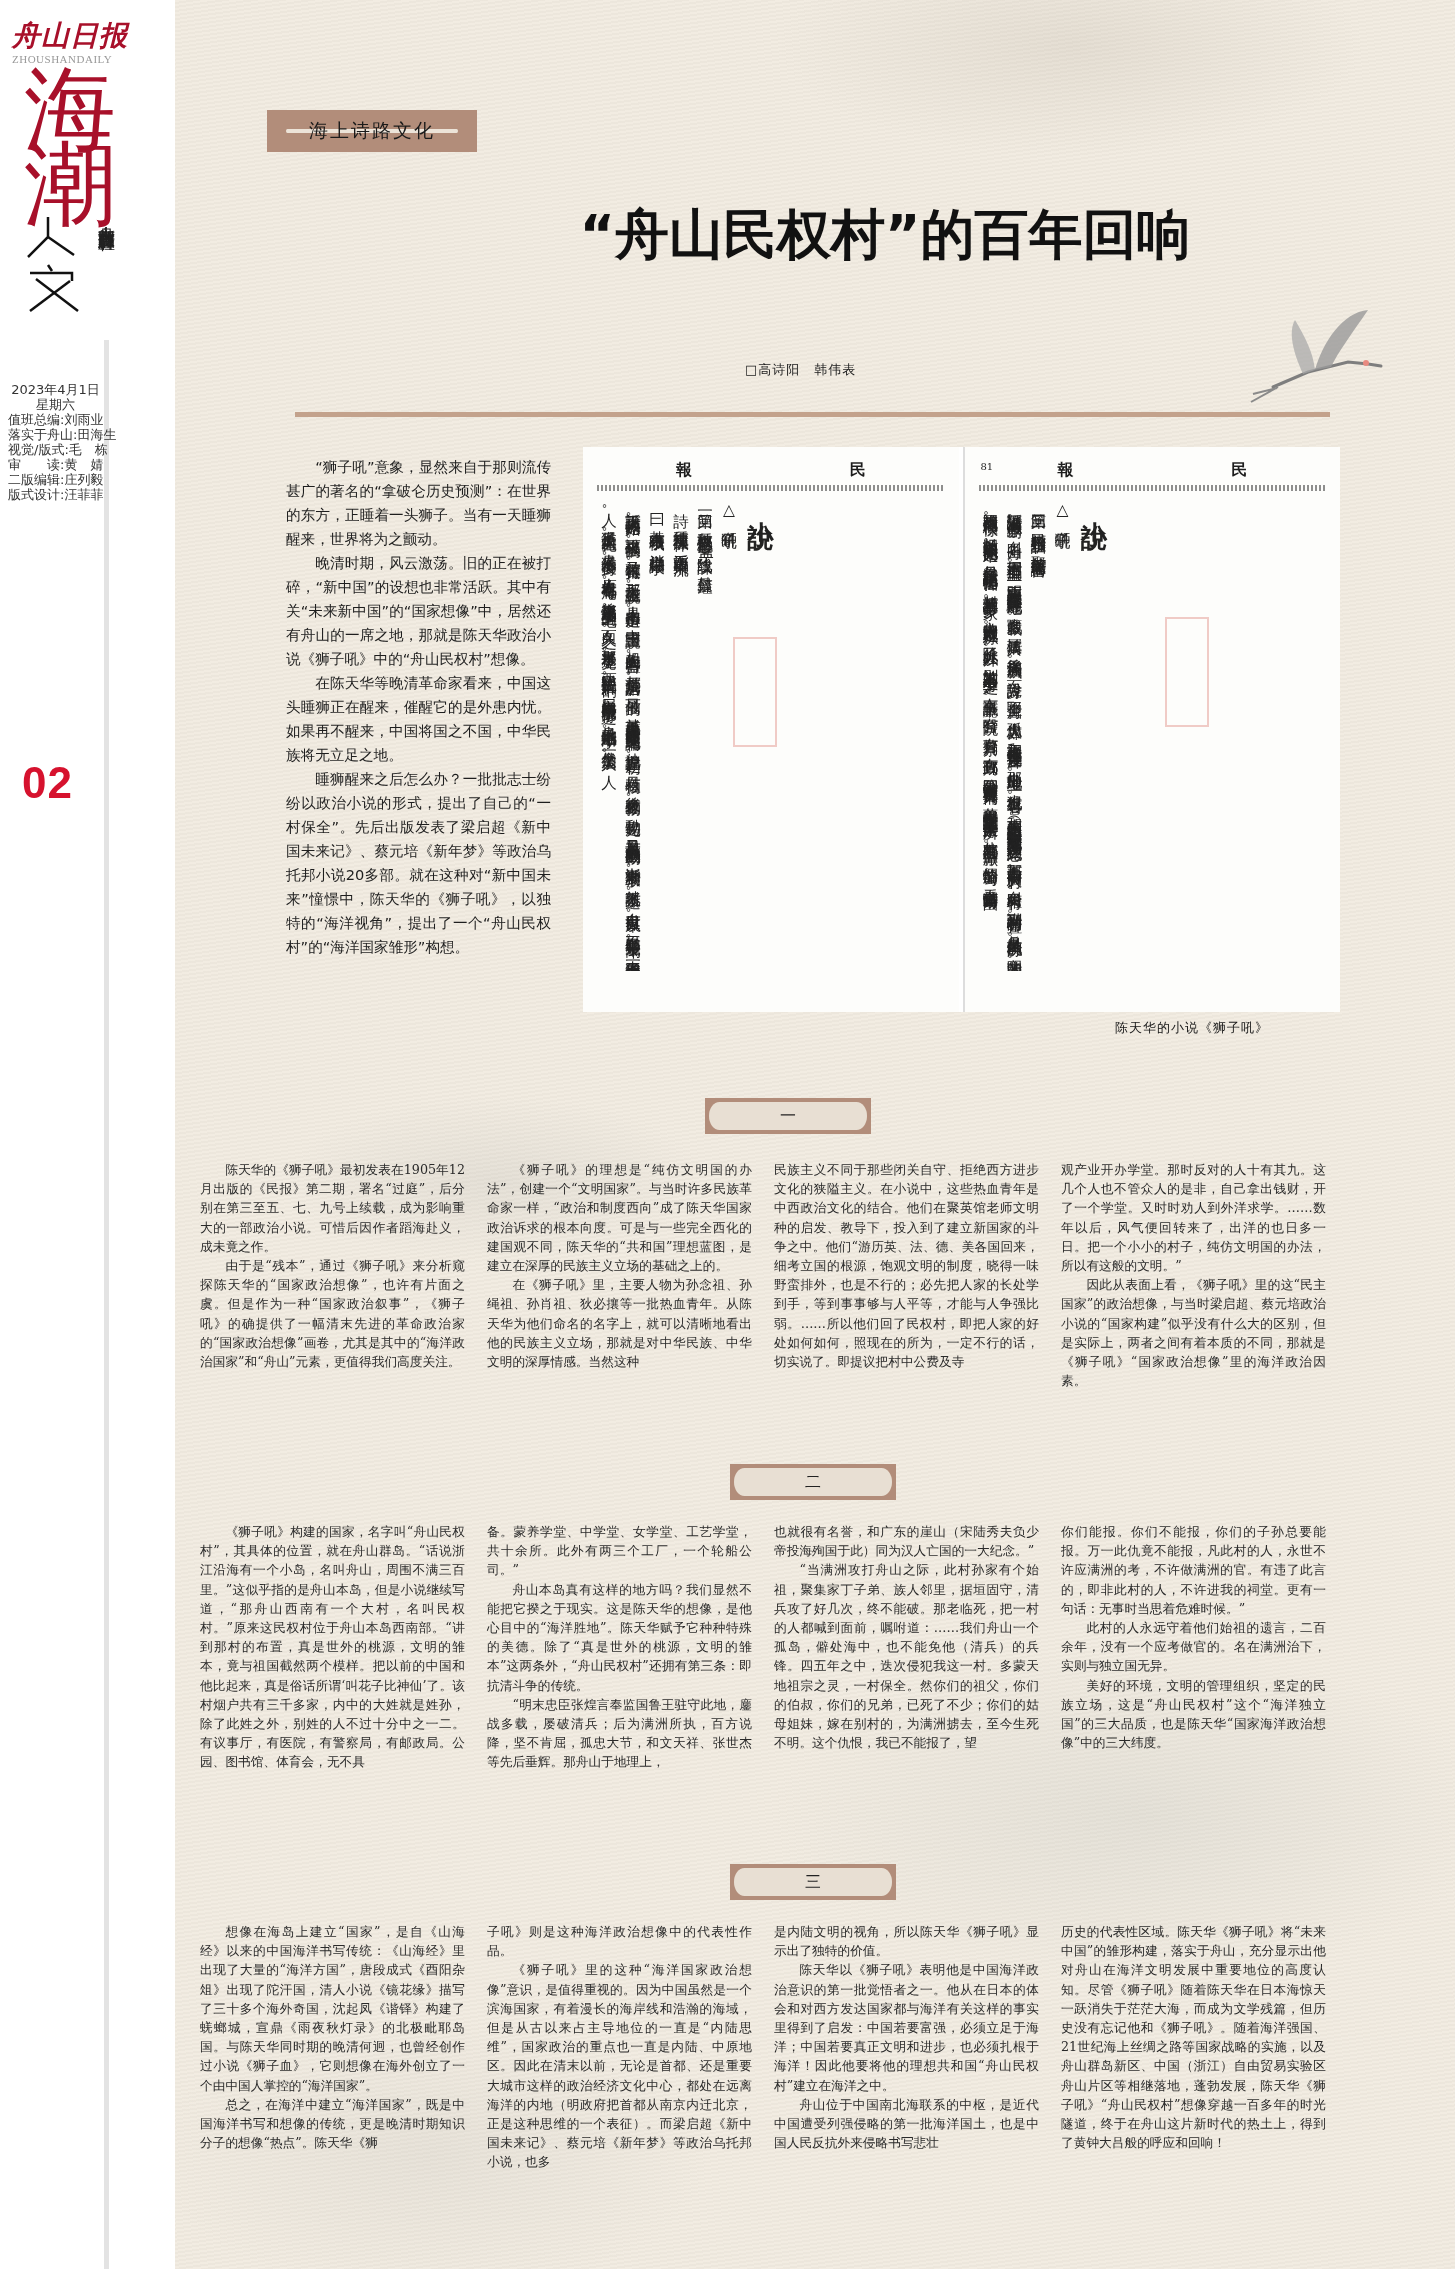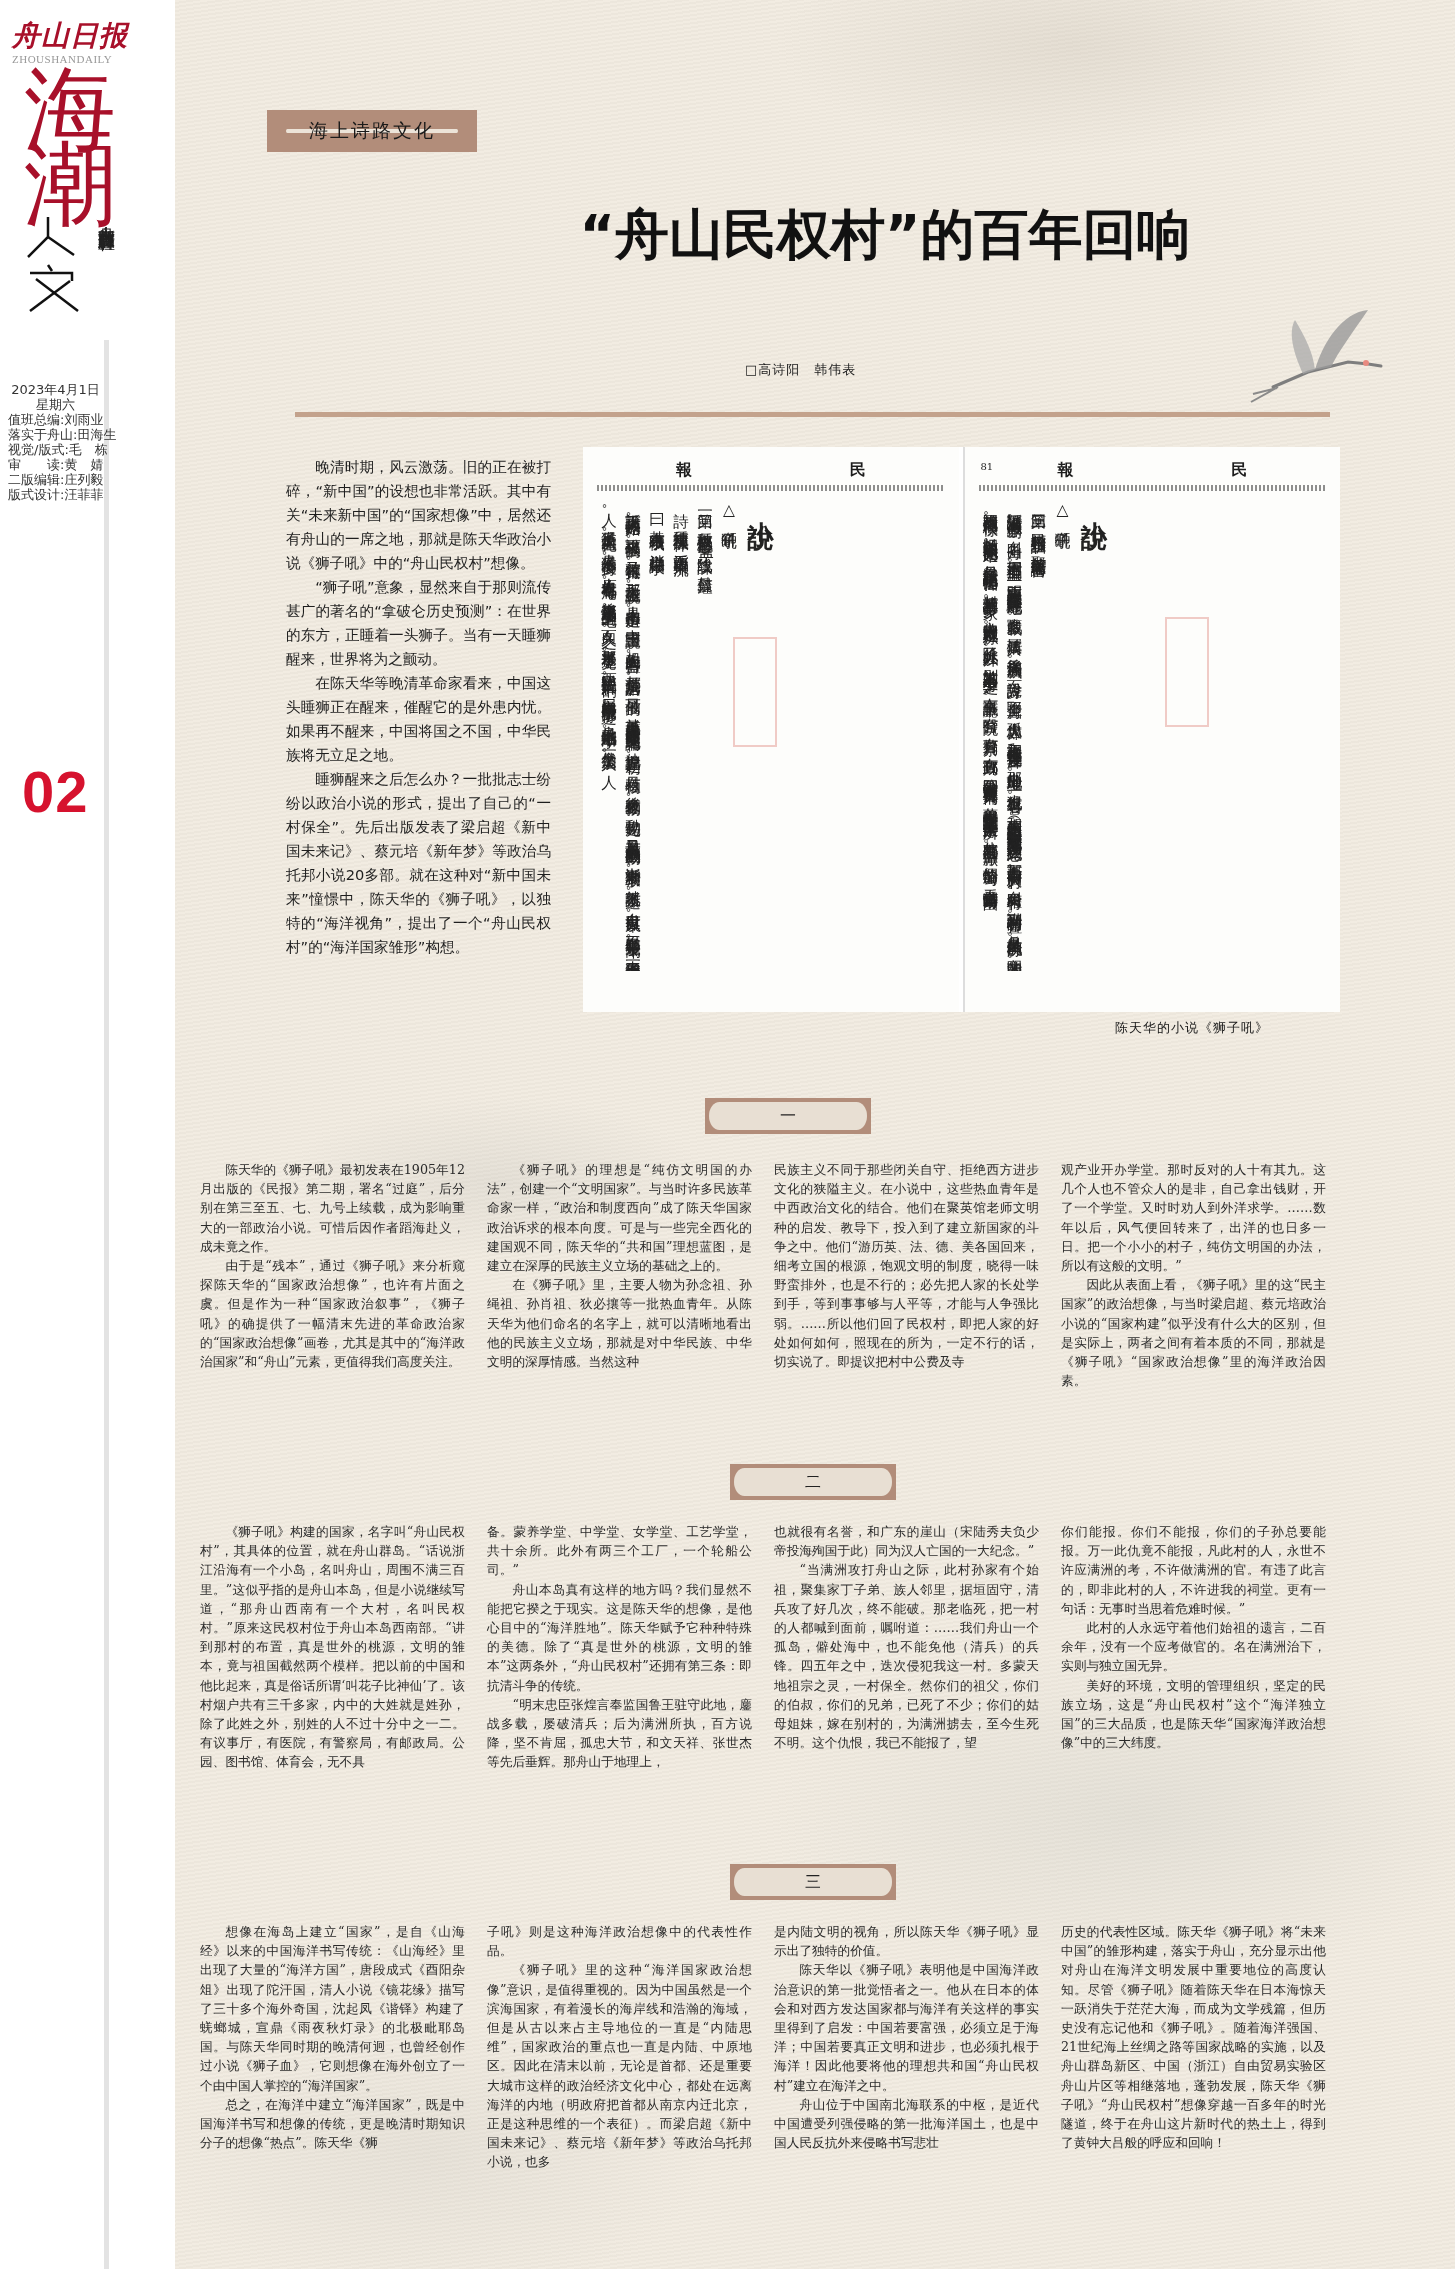"晚清时期，风云激荡。旧的正在被打碎，“新中国”的设想也非常活跃。其中有关“未来新" p { order: before "“狮子吼”意象，显然来自于那则流传甚广的著名的“拿破仑历史预测”：在世界的东方，" -> after "“狮子吼”意象，显然来自于那则流传甚广的著名的“拿破仑历史预测”：在世界的东方，" }
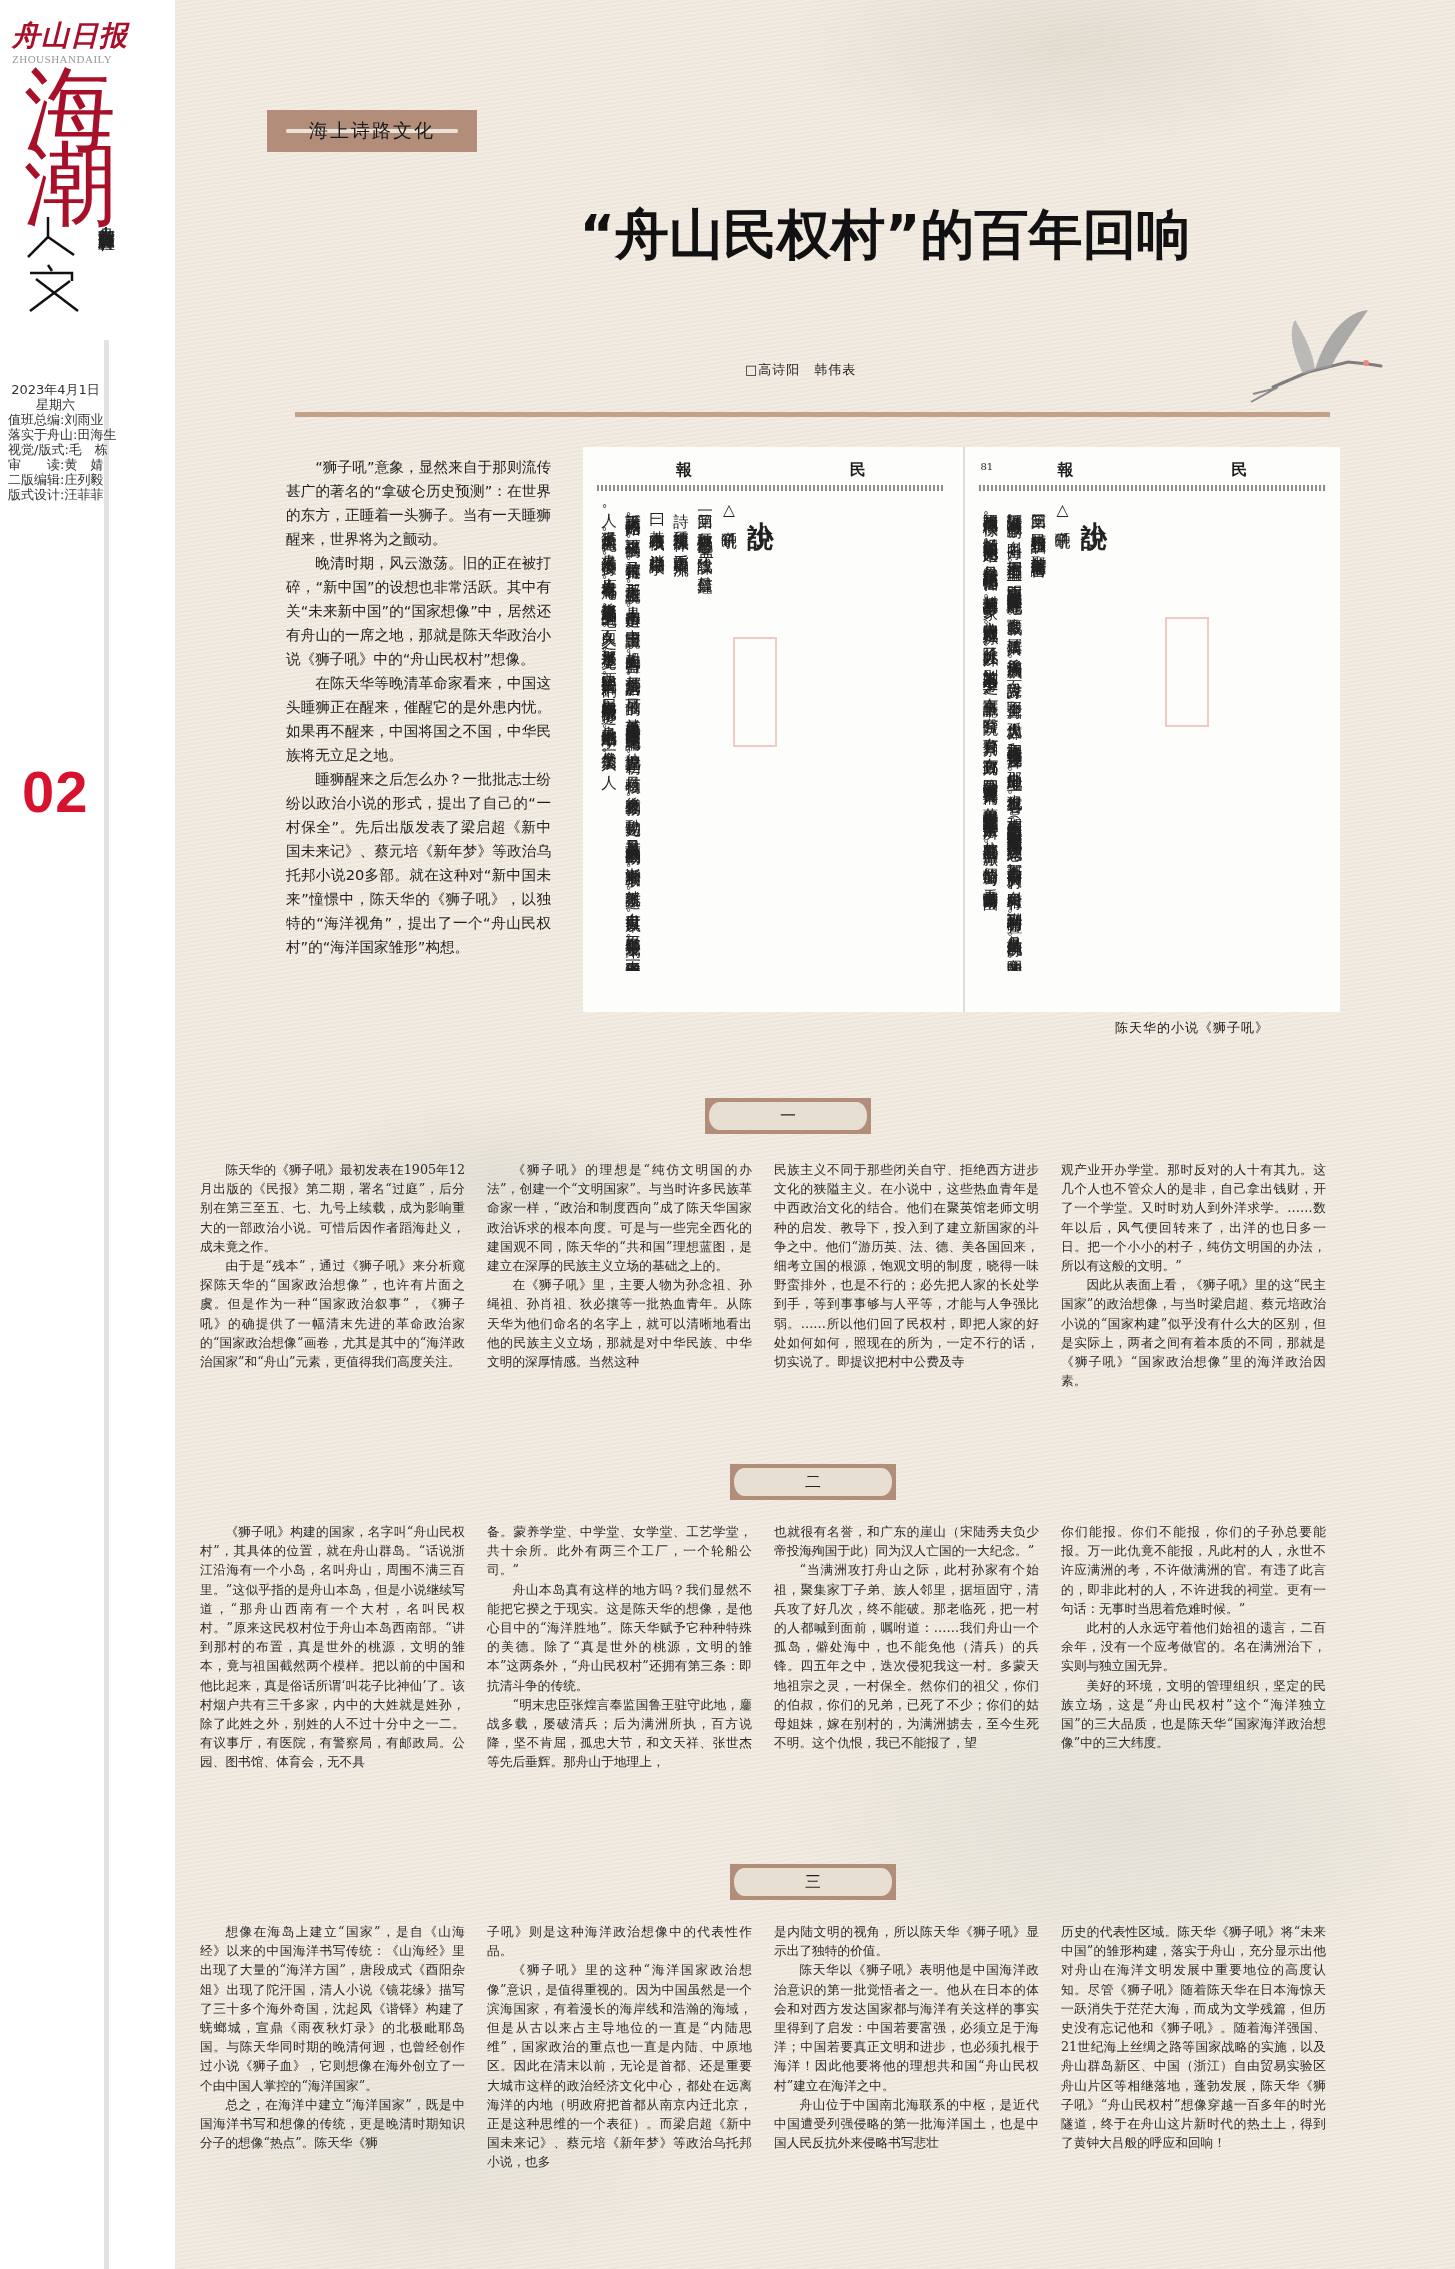"02" .page-no { font-size: 58px -> 44px }
